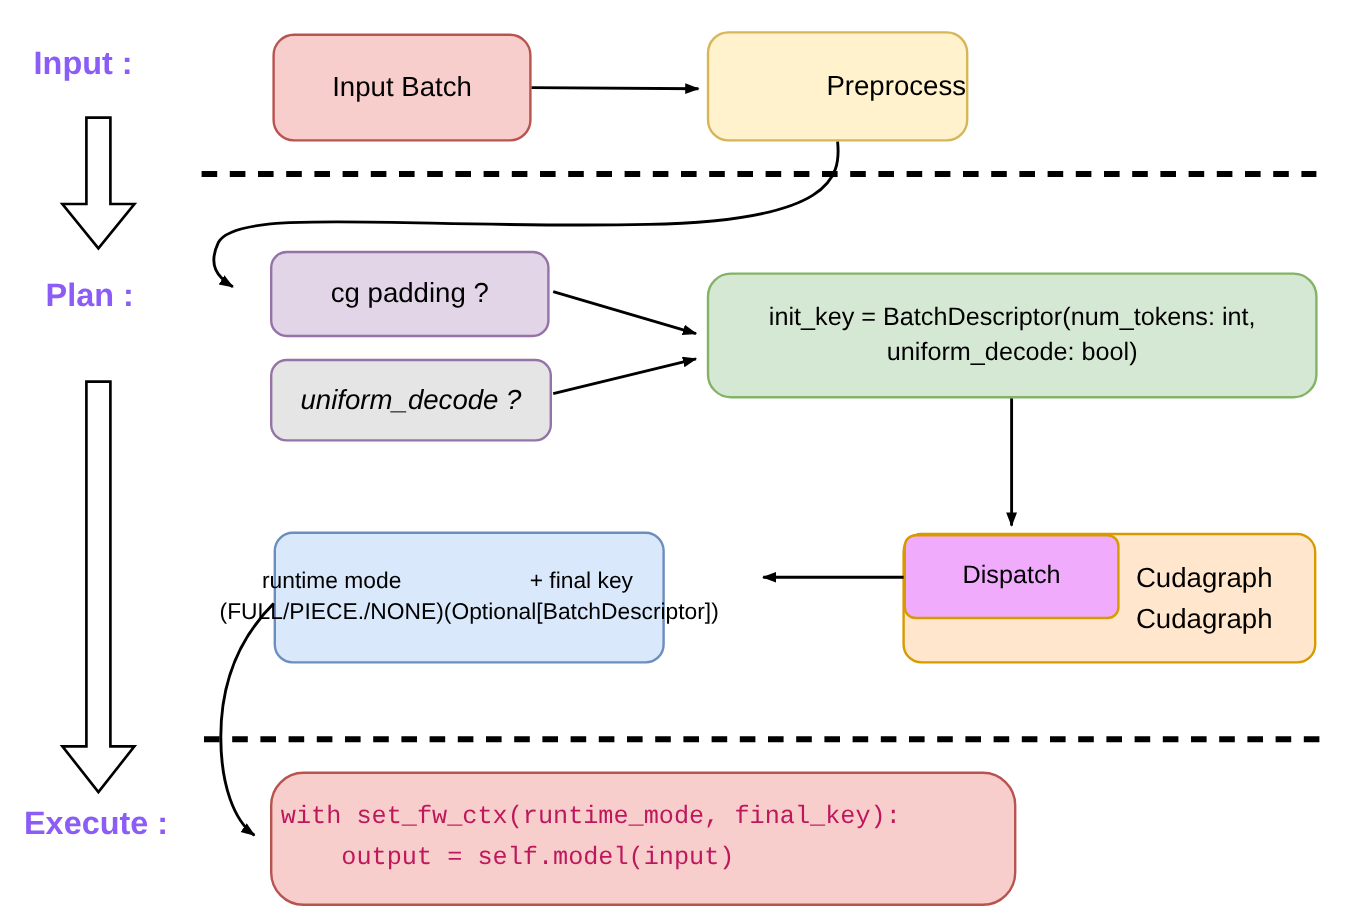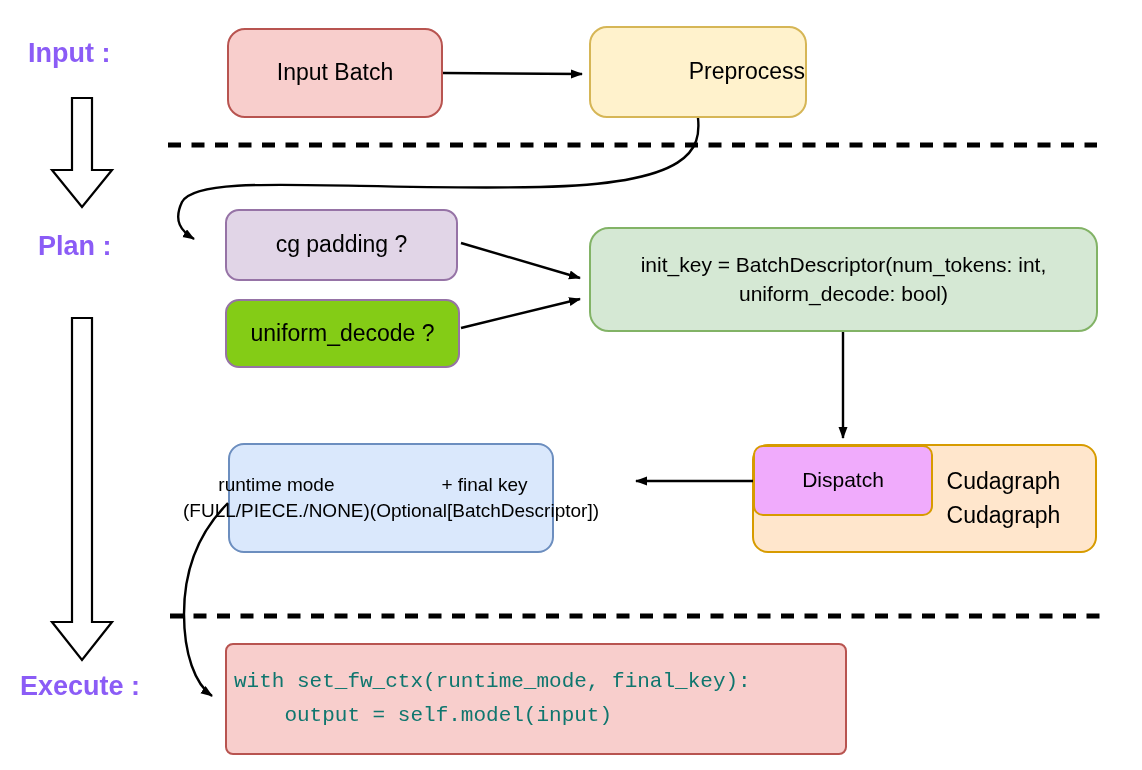"uniform_decode ?" div.node { background: #84cc16 -> #e5e5e5; font-style: none -> italic }
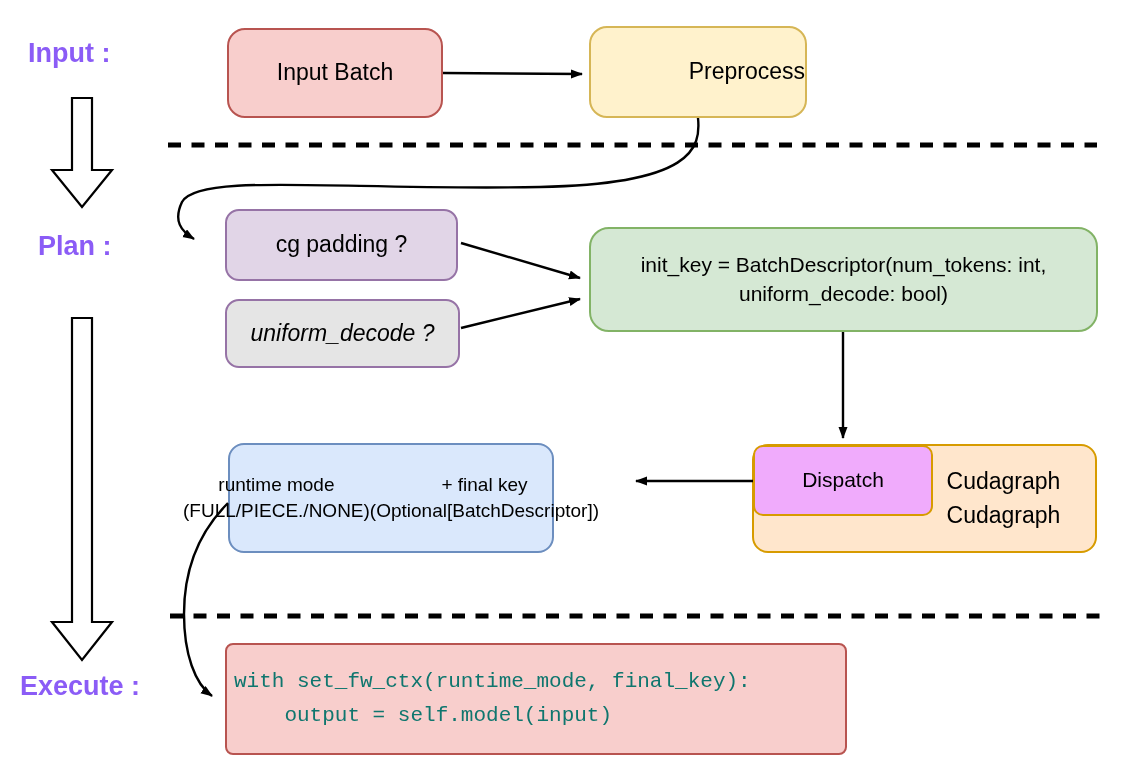"with set_fw_ctx(runtime_mode," #execute-code { border-radius: 8px -> 28px; color: #0f766e -> #be185d }
